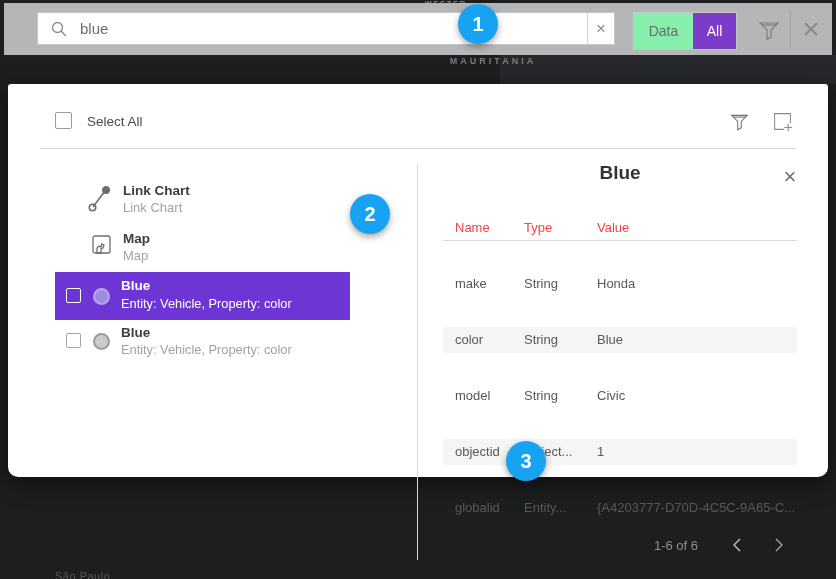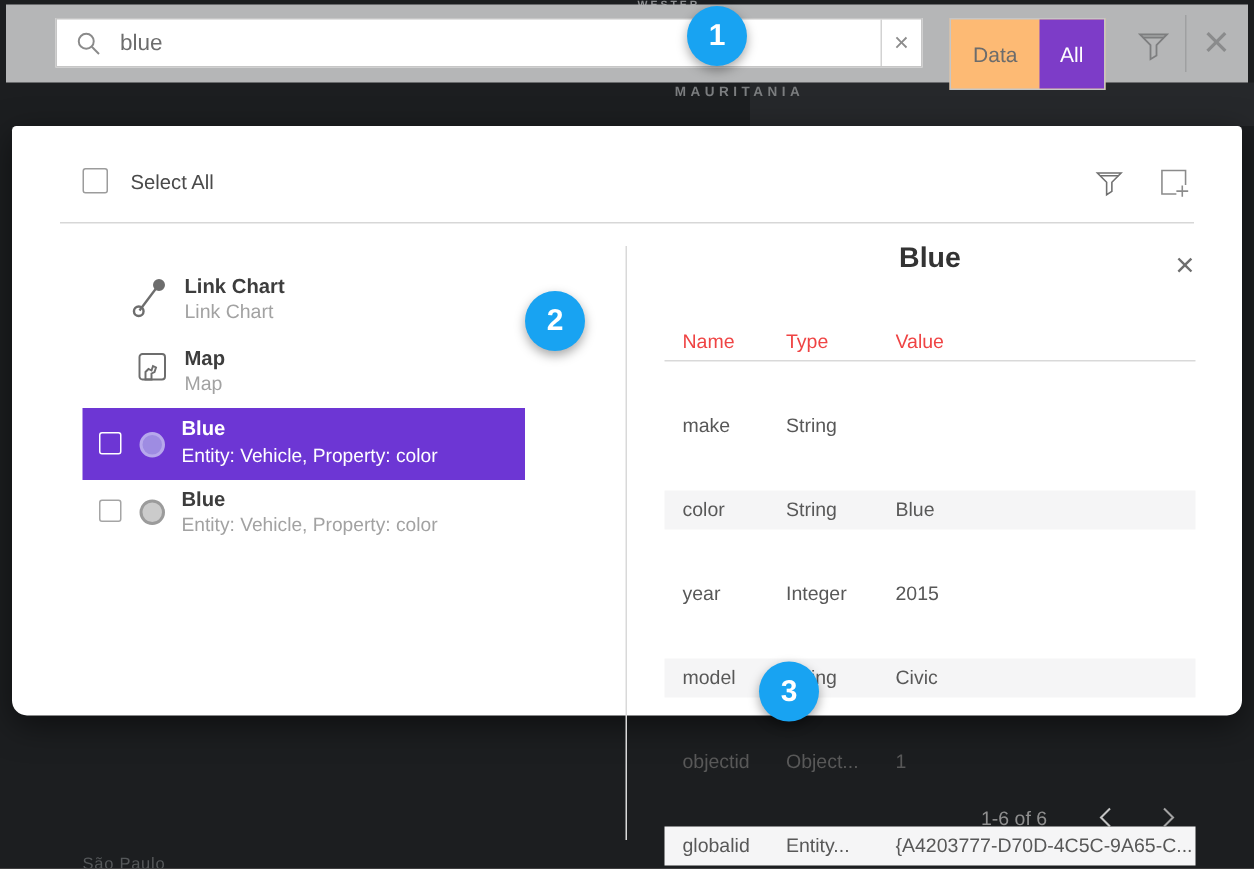"Data" .scope-toggle { background: #fdba74 -> #86efac; height: 48px -> 38px }
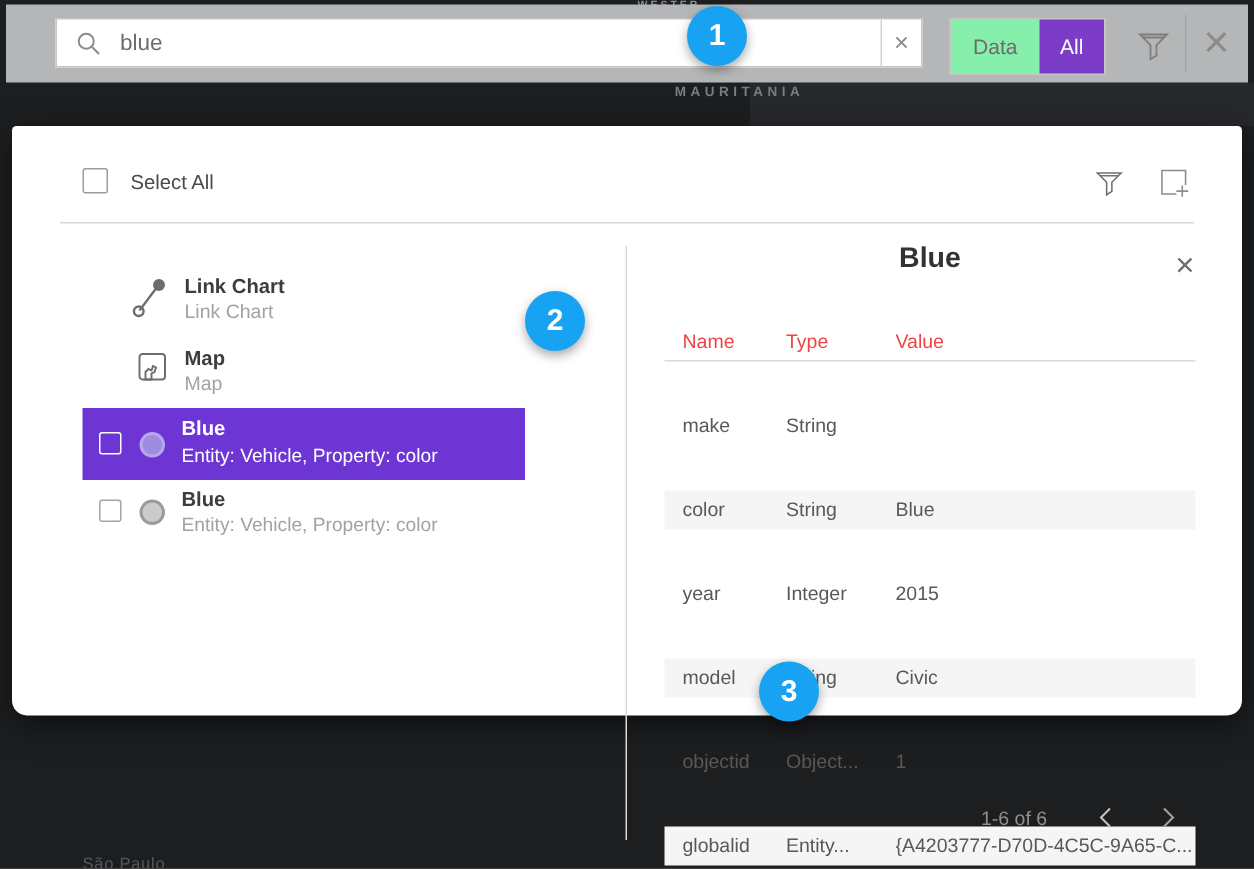"Honda" div.col-value { html: none -> <div>Honda</div> }
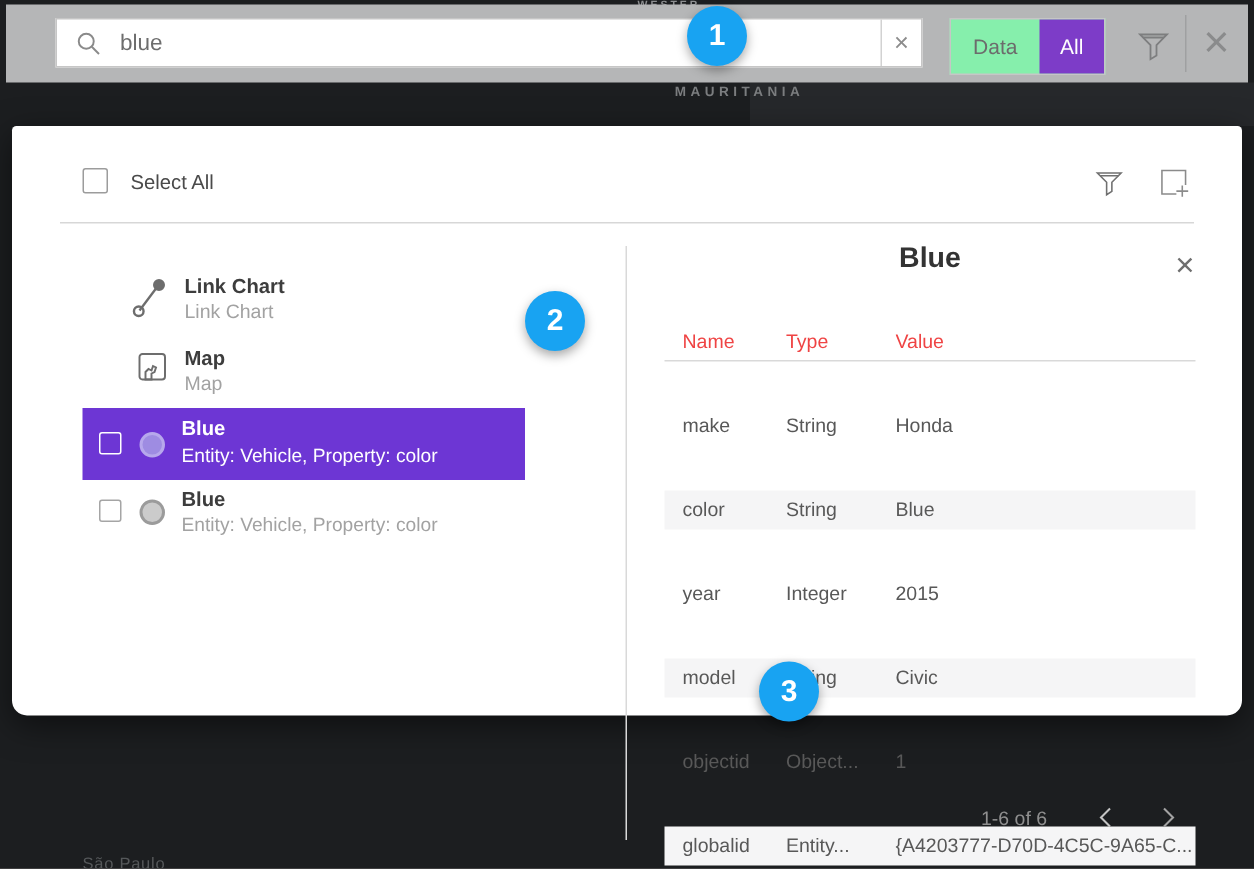"year" div.tbl-row { html: <div> <div>year</div> <div>Integer</div> <div>2015</div> </div> -> none }
